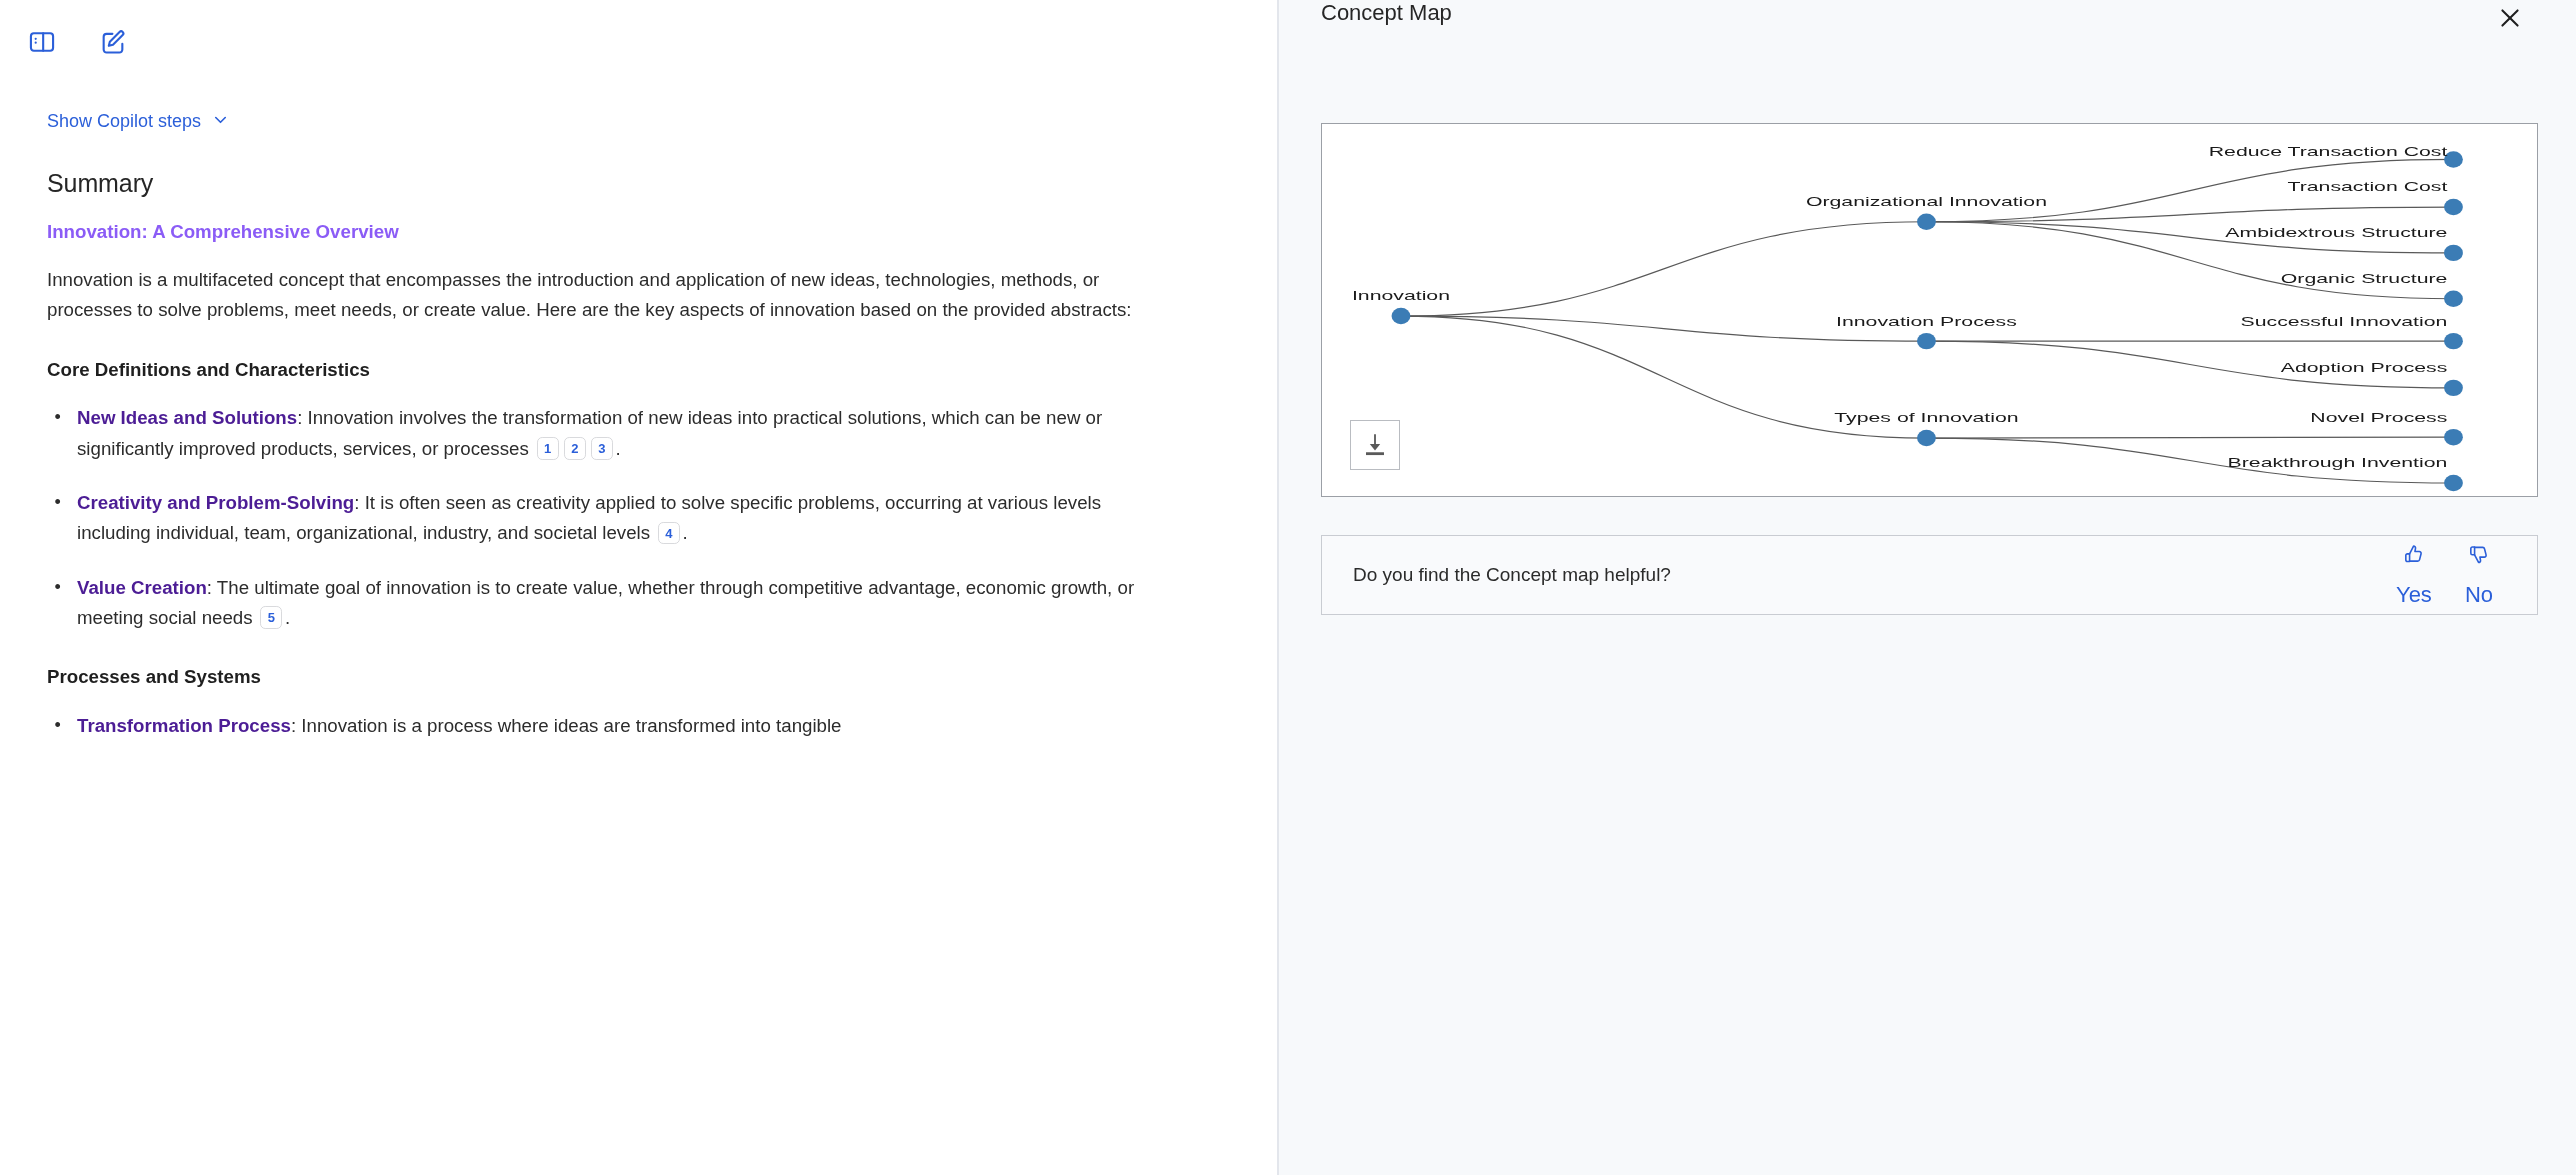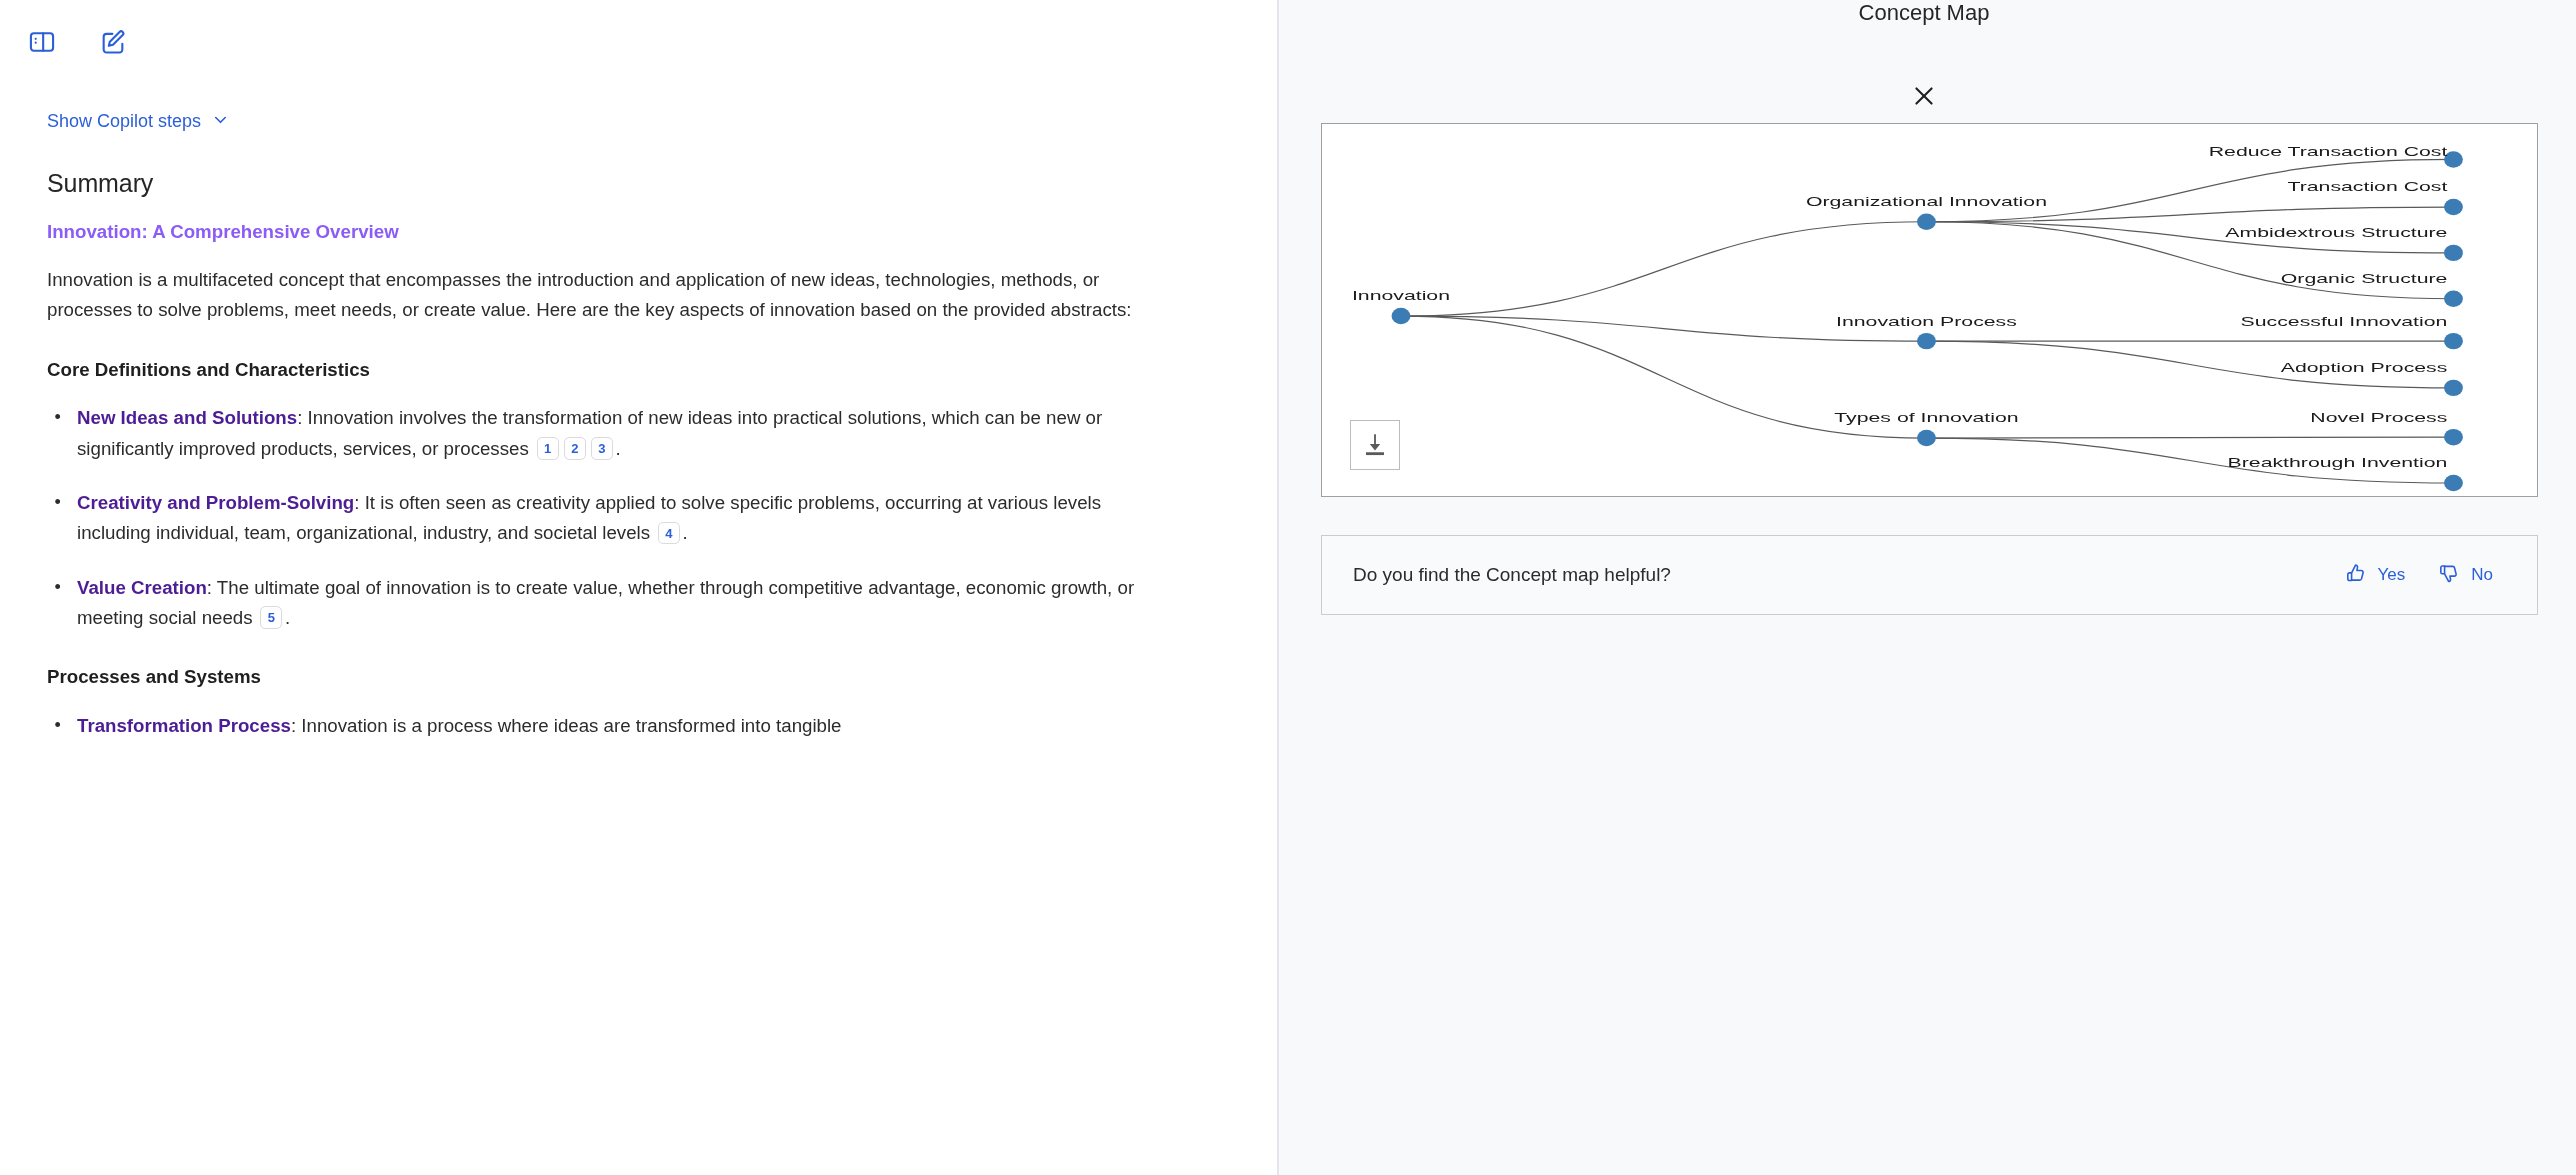"Concept Map" .cm-header { align-items: center -> none; flex-direction: column -> none }
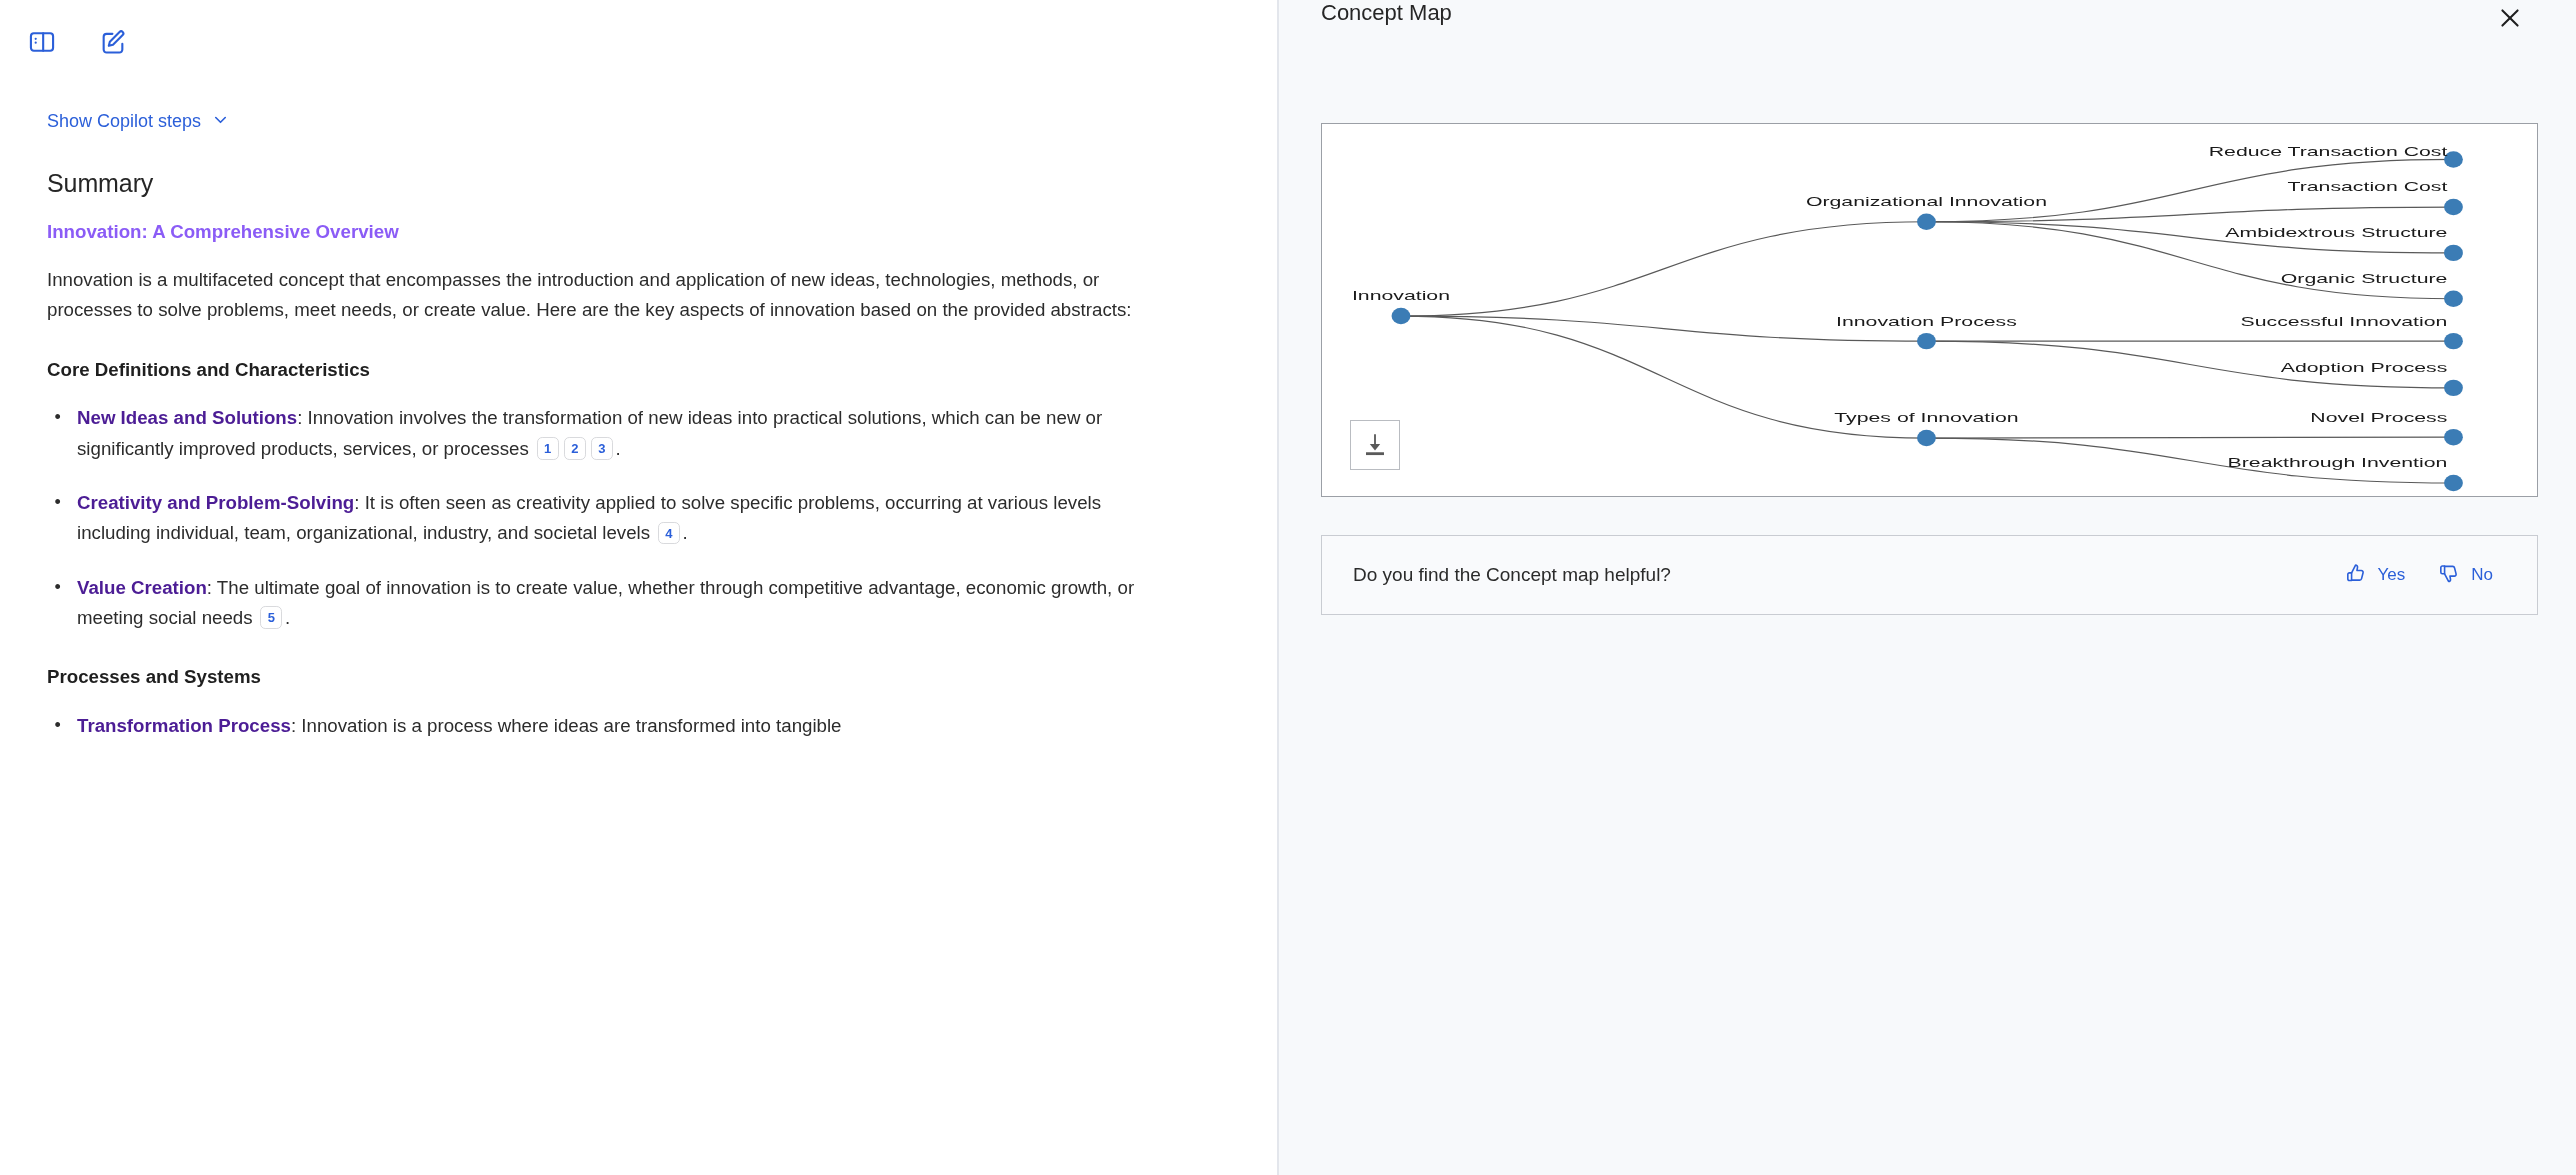"Yes" .fb-btn { flex-direction: none -> column; font-size: 17px -> 22px }
